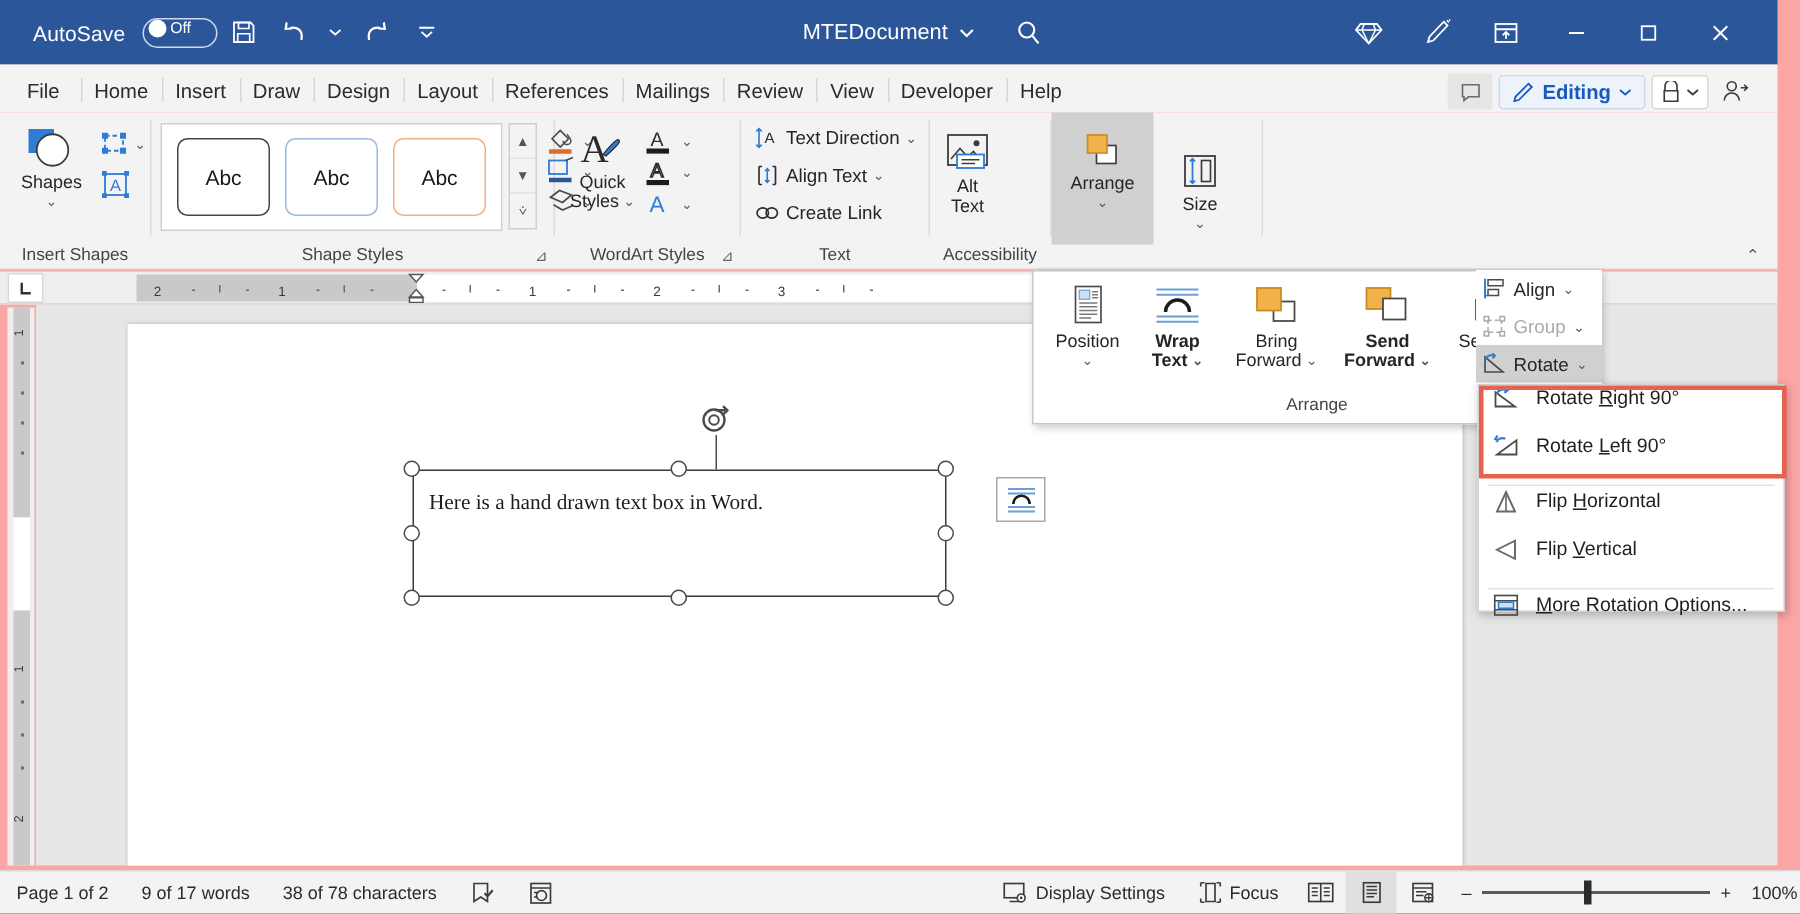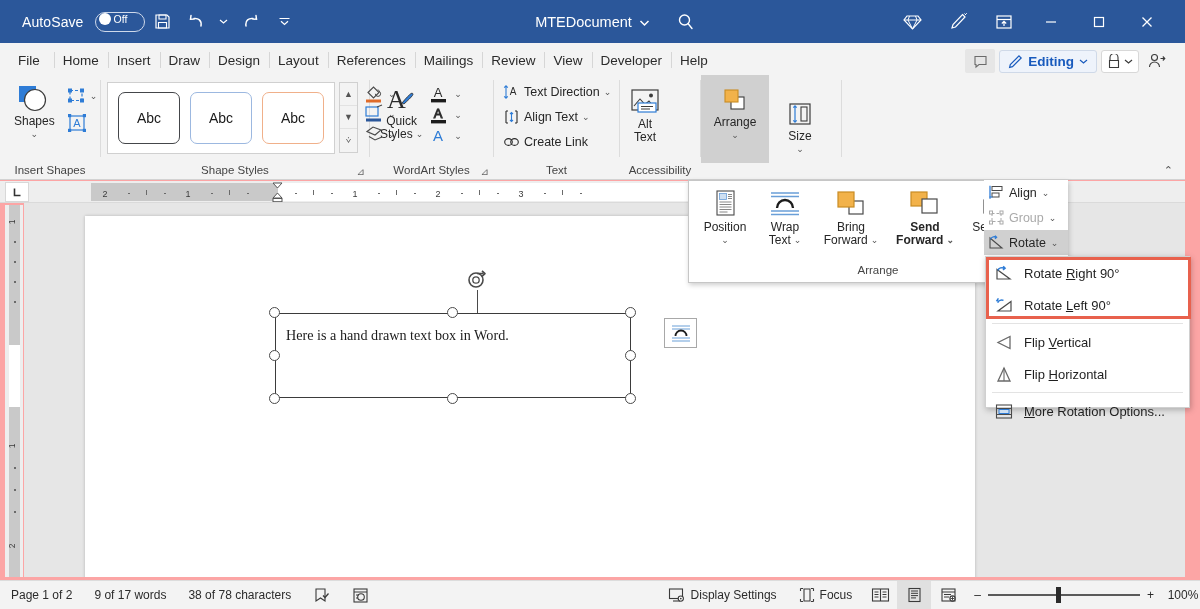"Wrap" div.arr-btn { font-weight: none -> bold }
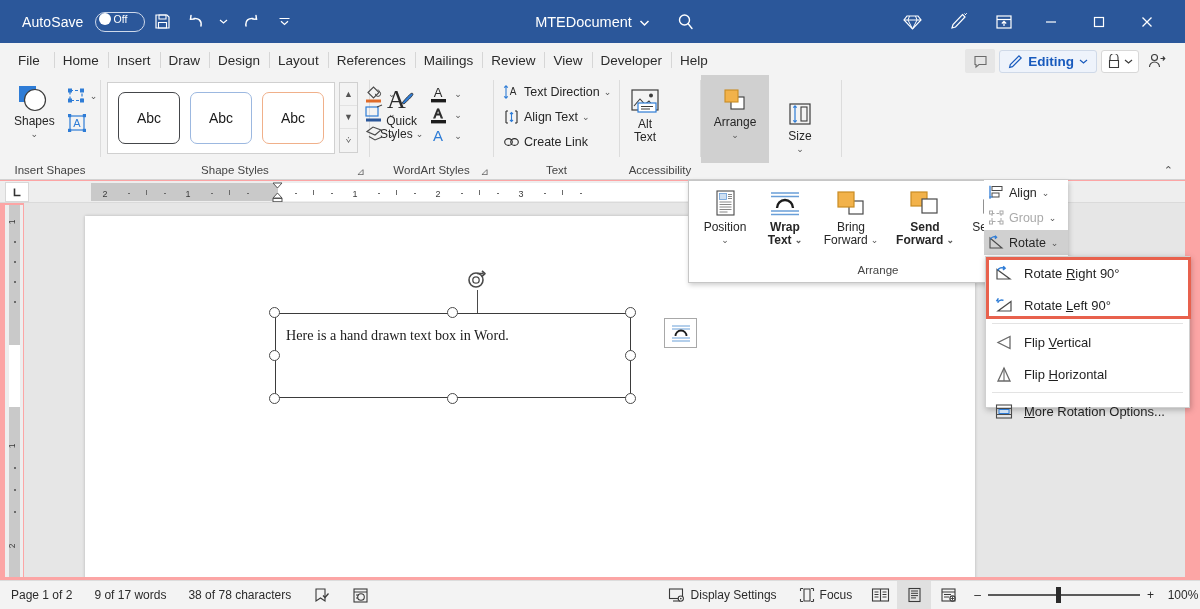"Rotate Right 90°" .rm-item { align-items: center -> flex-start }
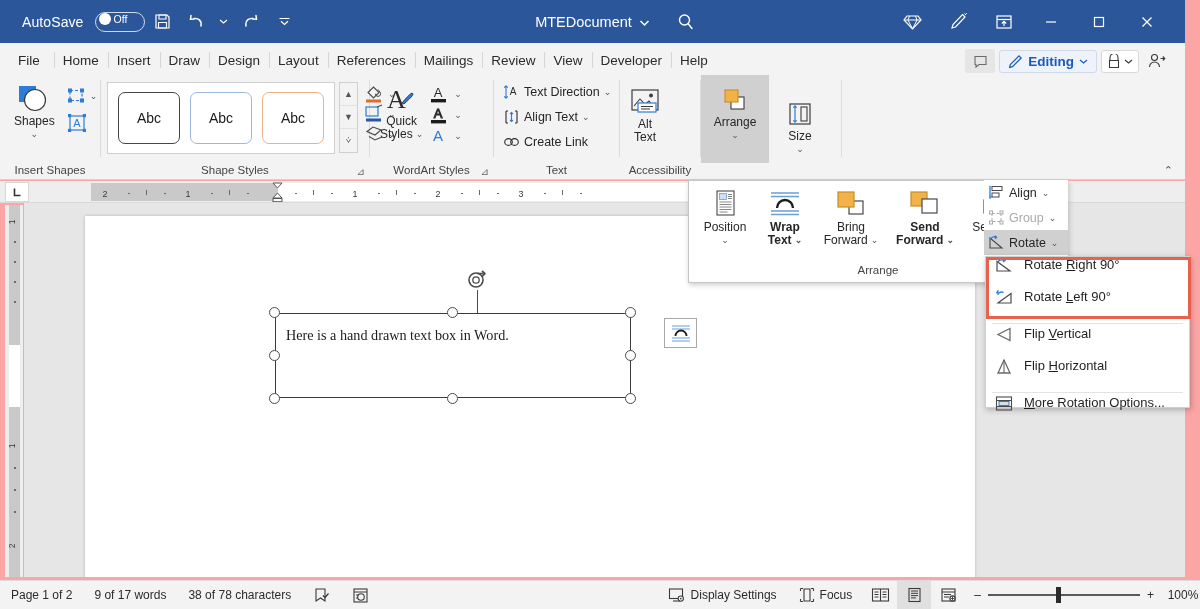"Flip Vertical" div.rm-item { order: before "Flip Horizontal" -> after "Flip Horizontal" }
